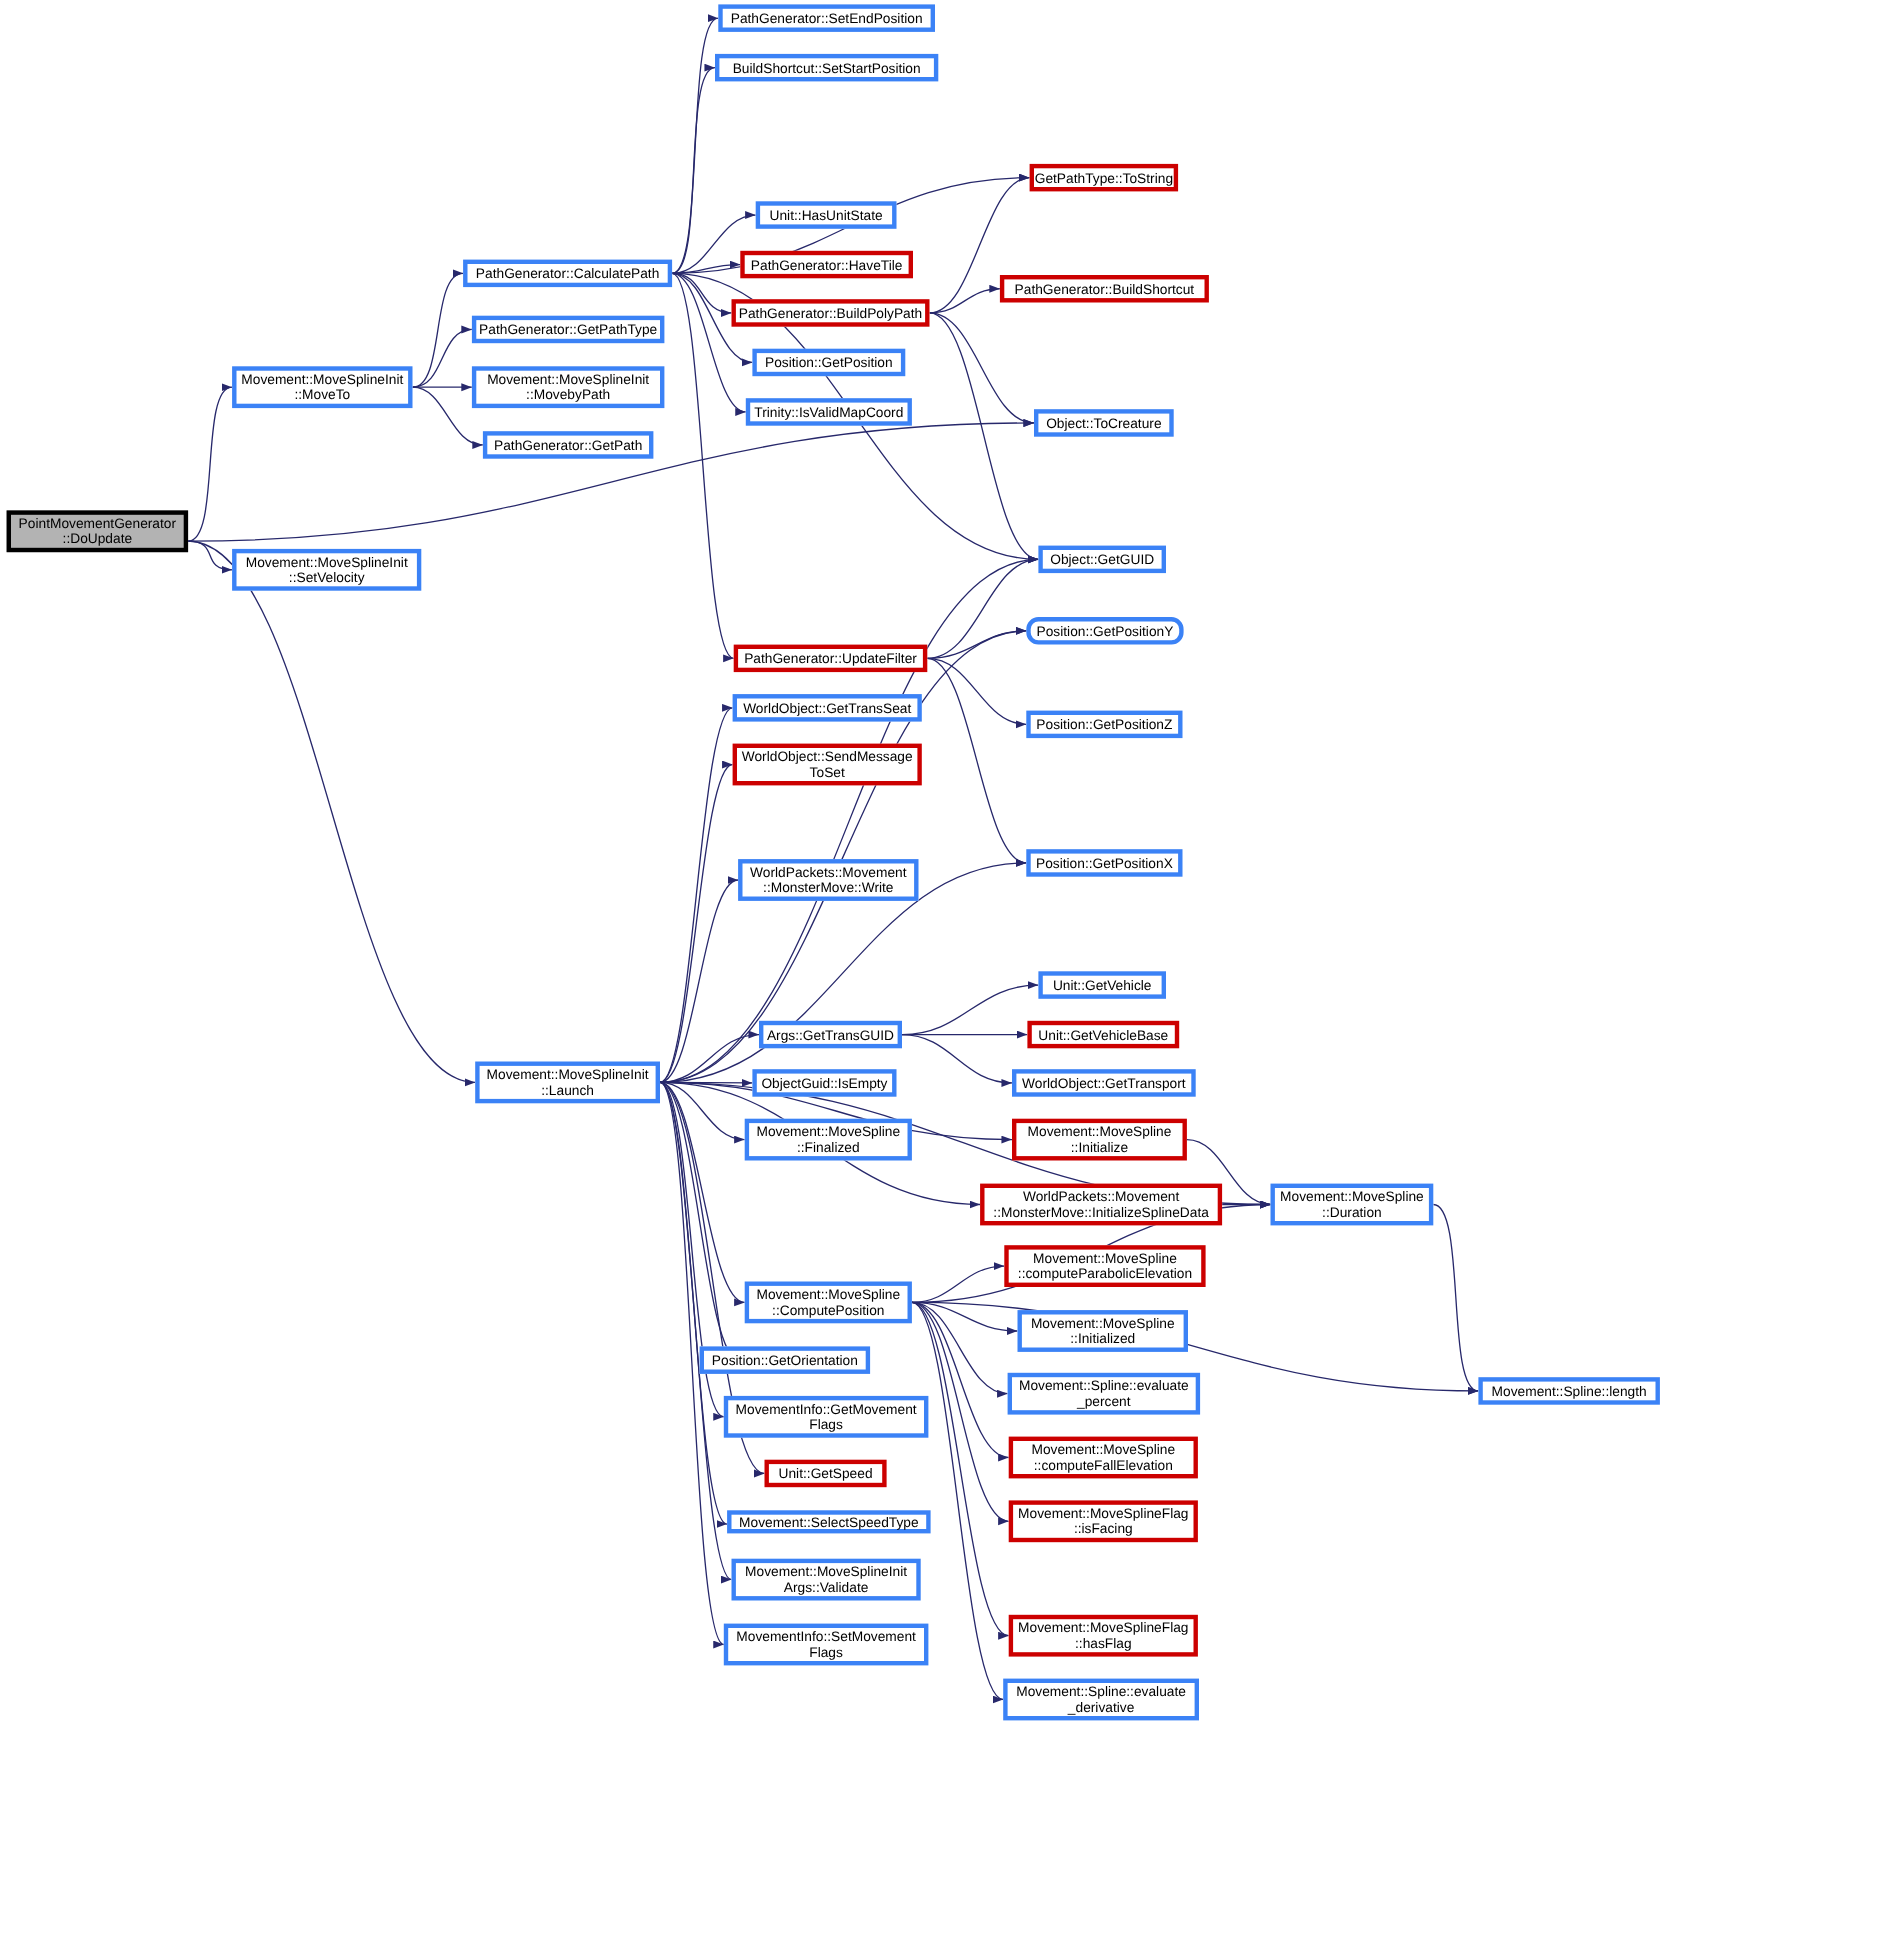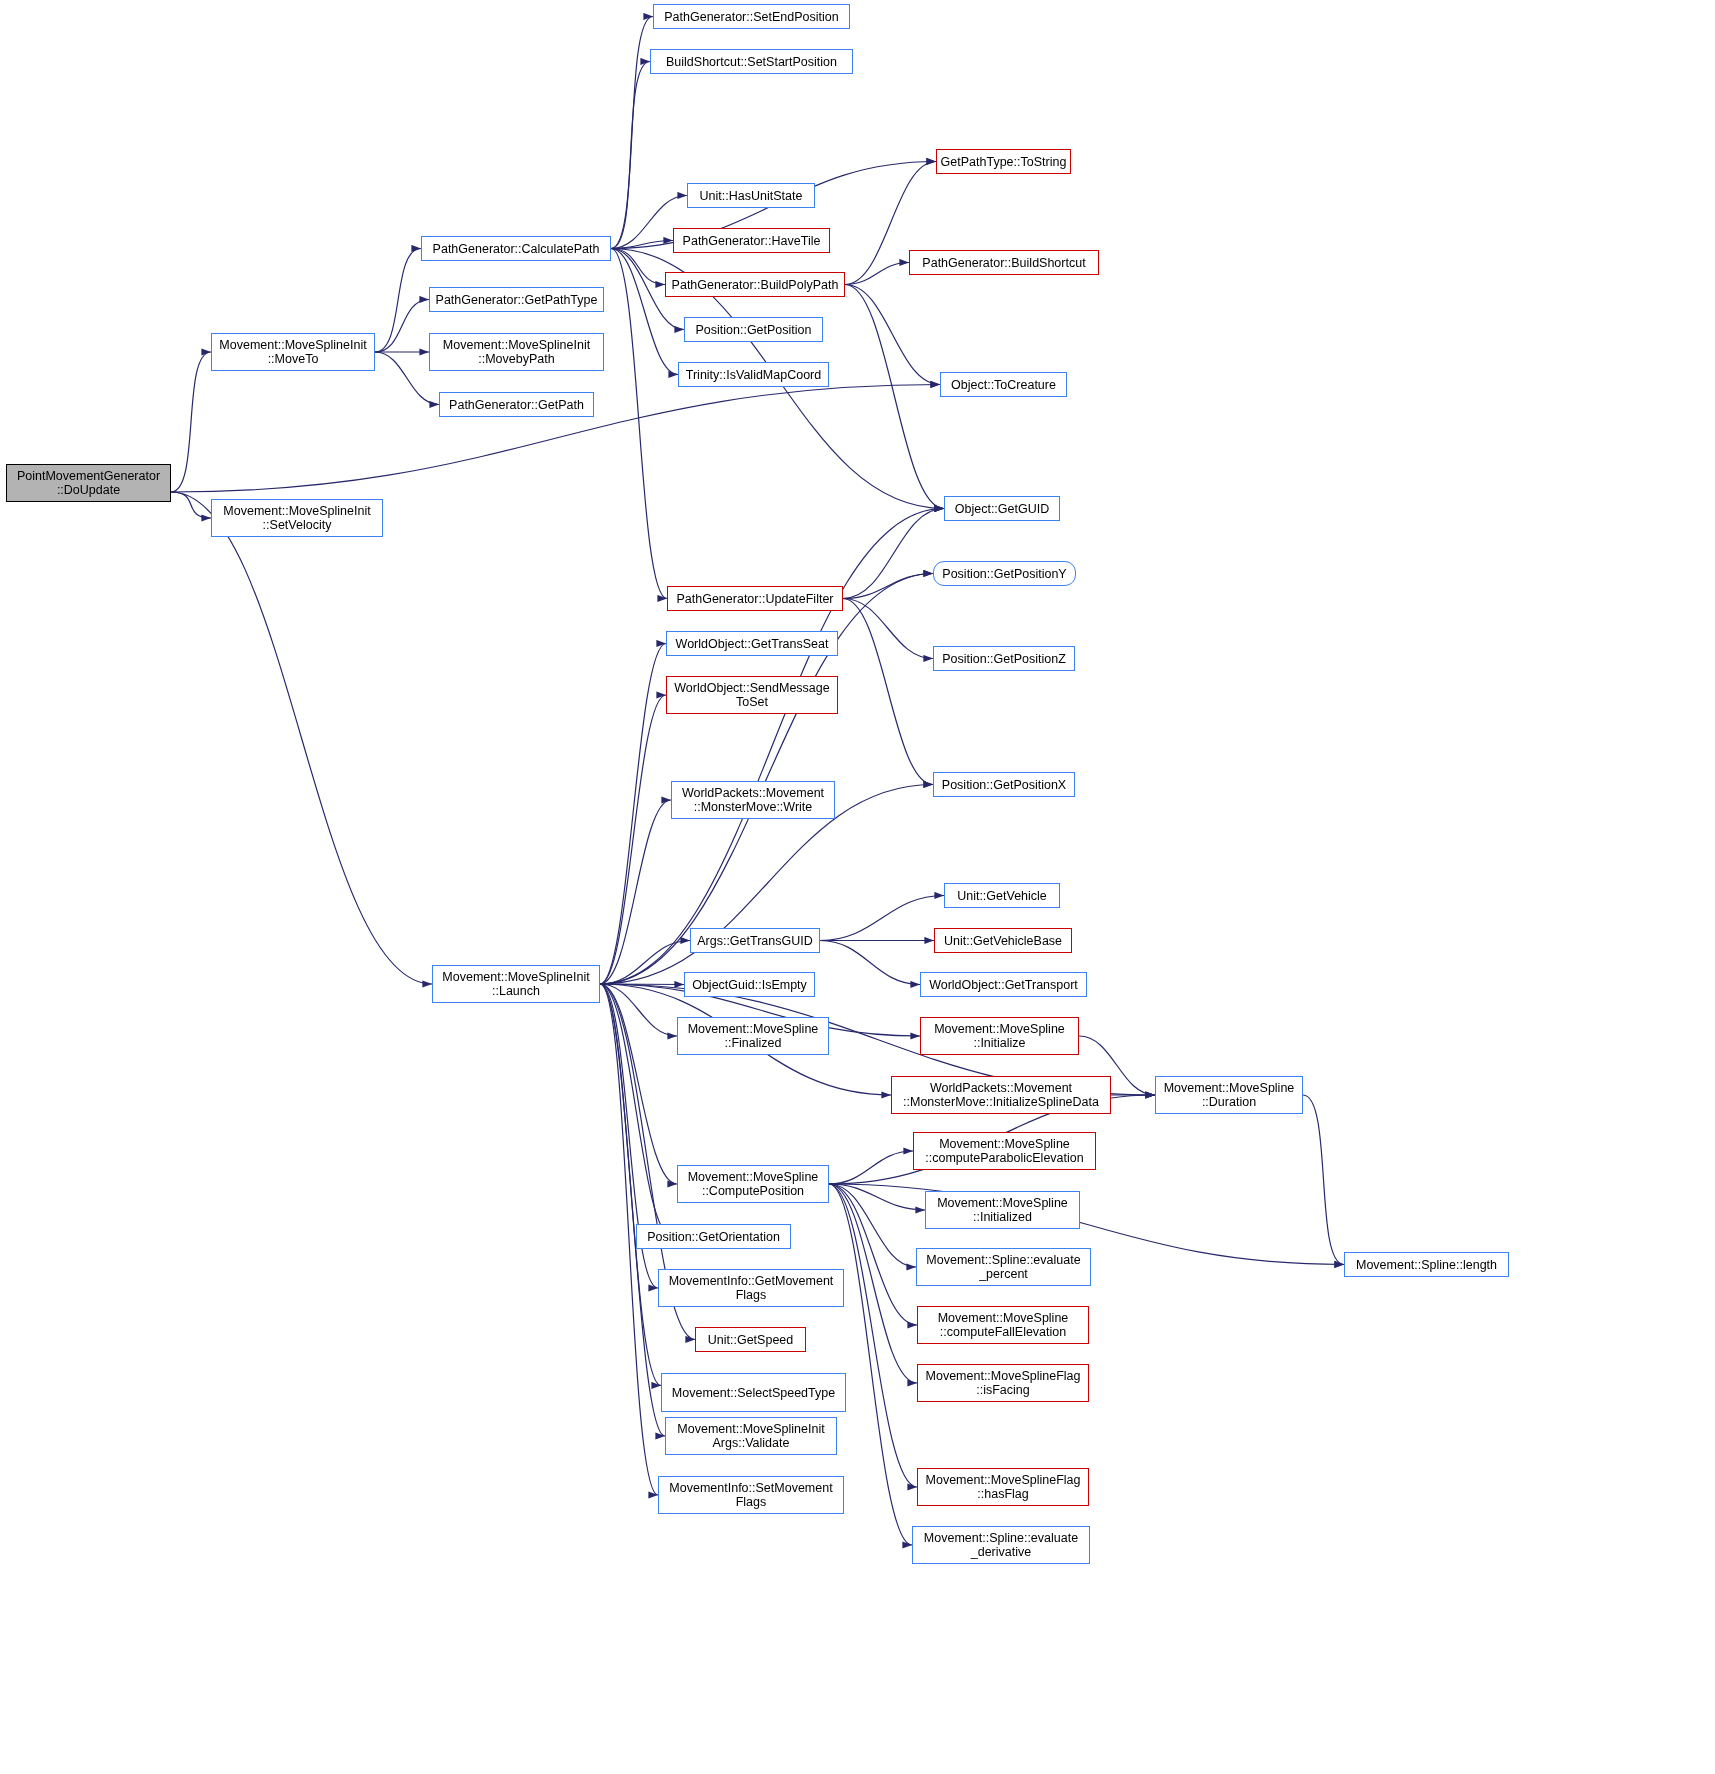"PathGenerator::SetEndPosition" .node { border: 1px solid #3b82f6 -> 4px solid #3b82f6 }
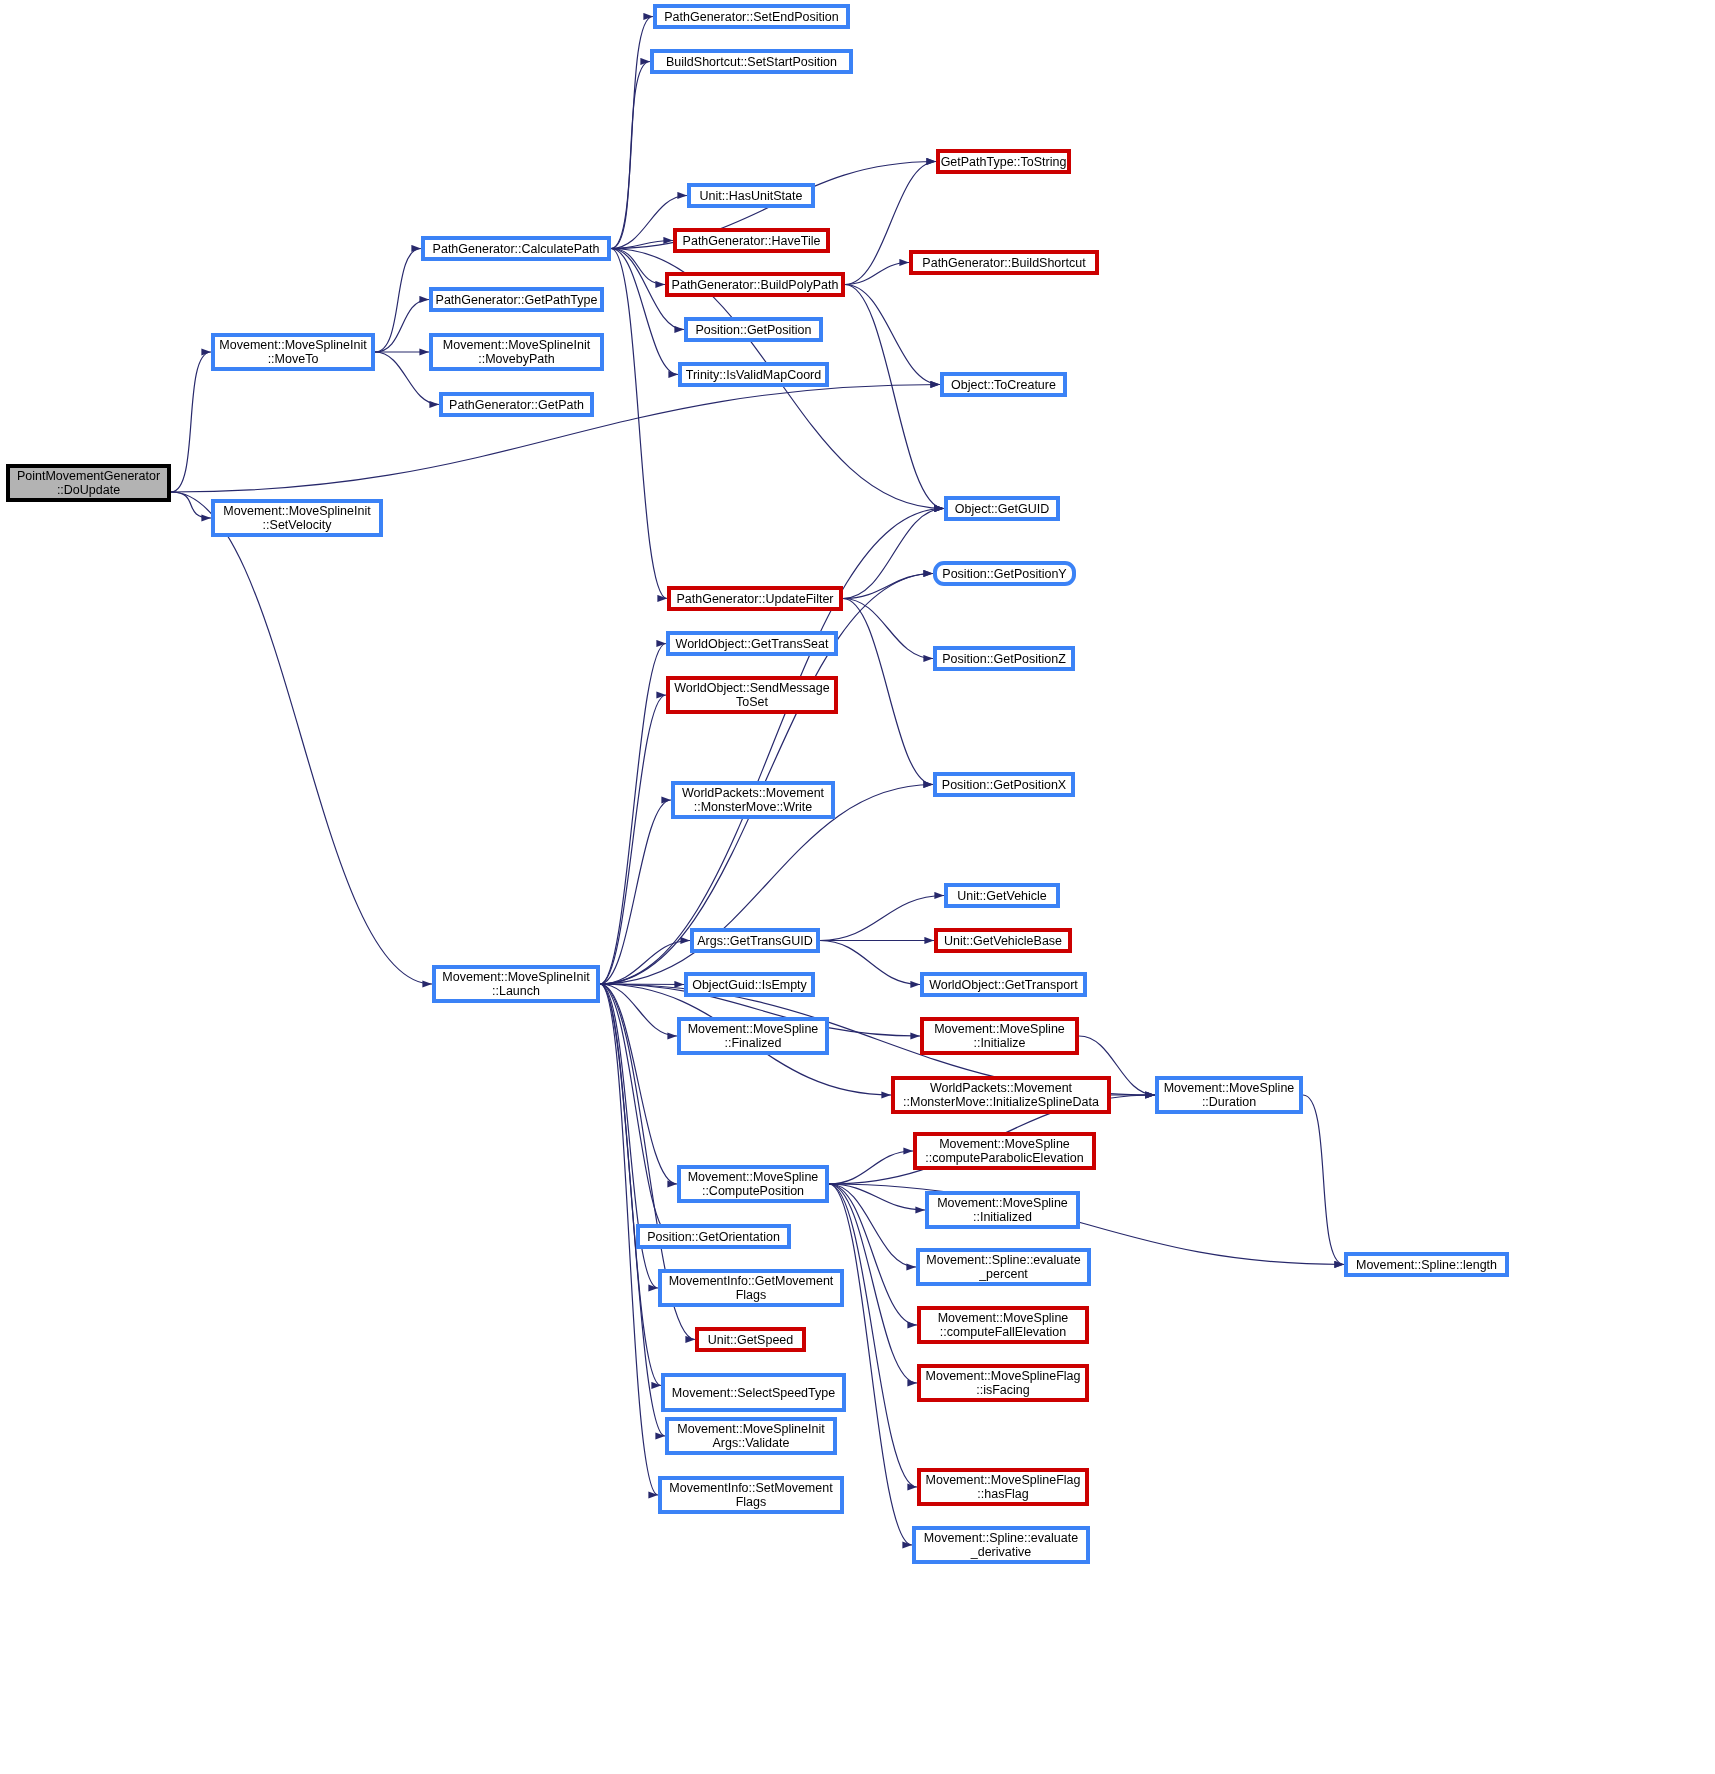"Movement::SelectSpeedType" div.node { height: 39px -> 21px }
